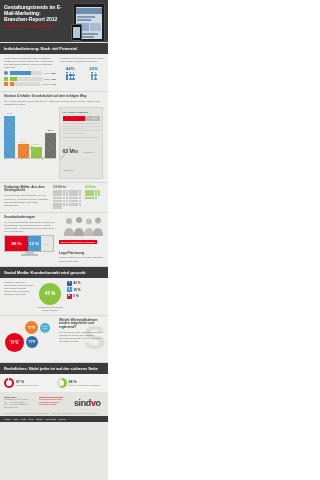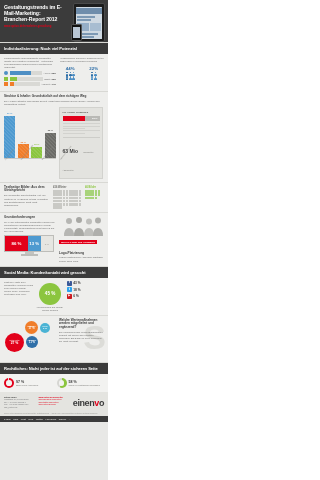"einen" span { text: einen -> sind }
